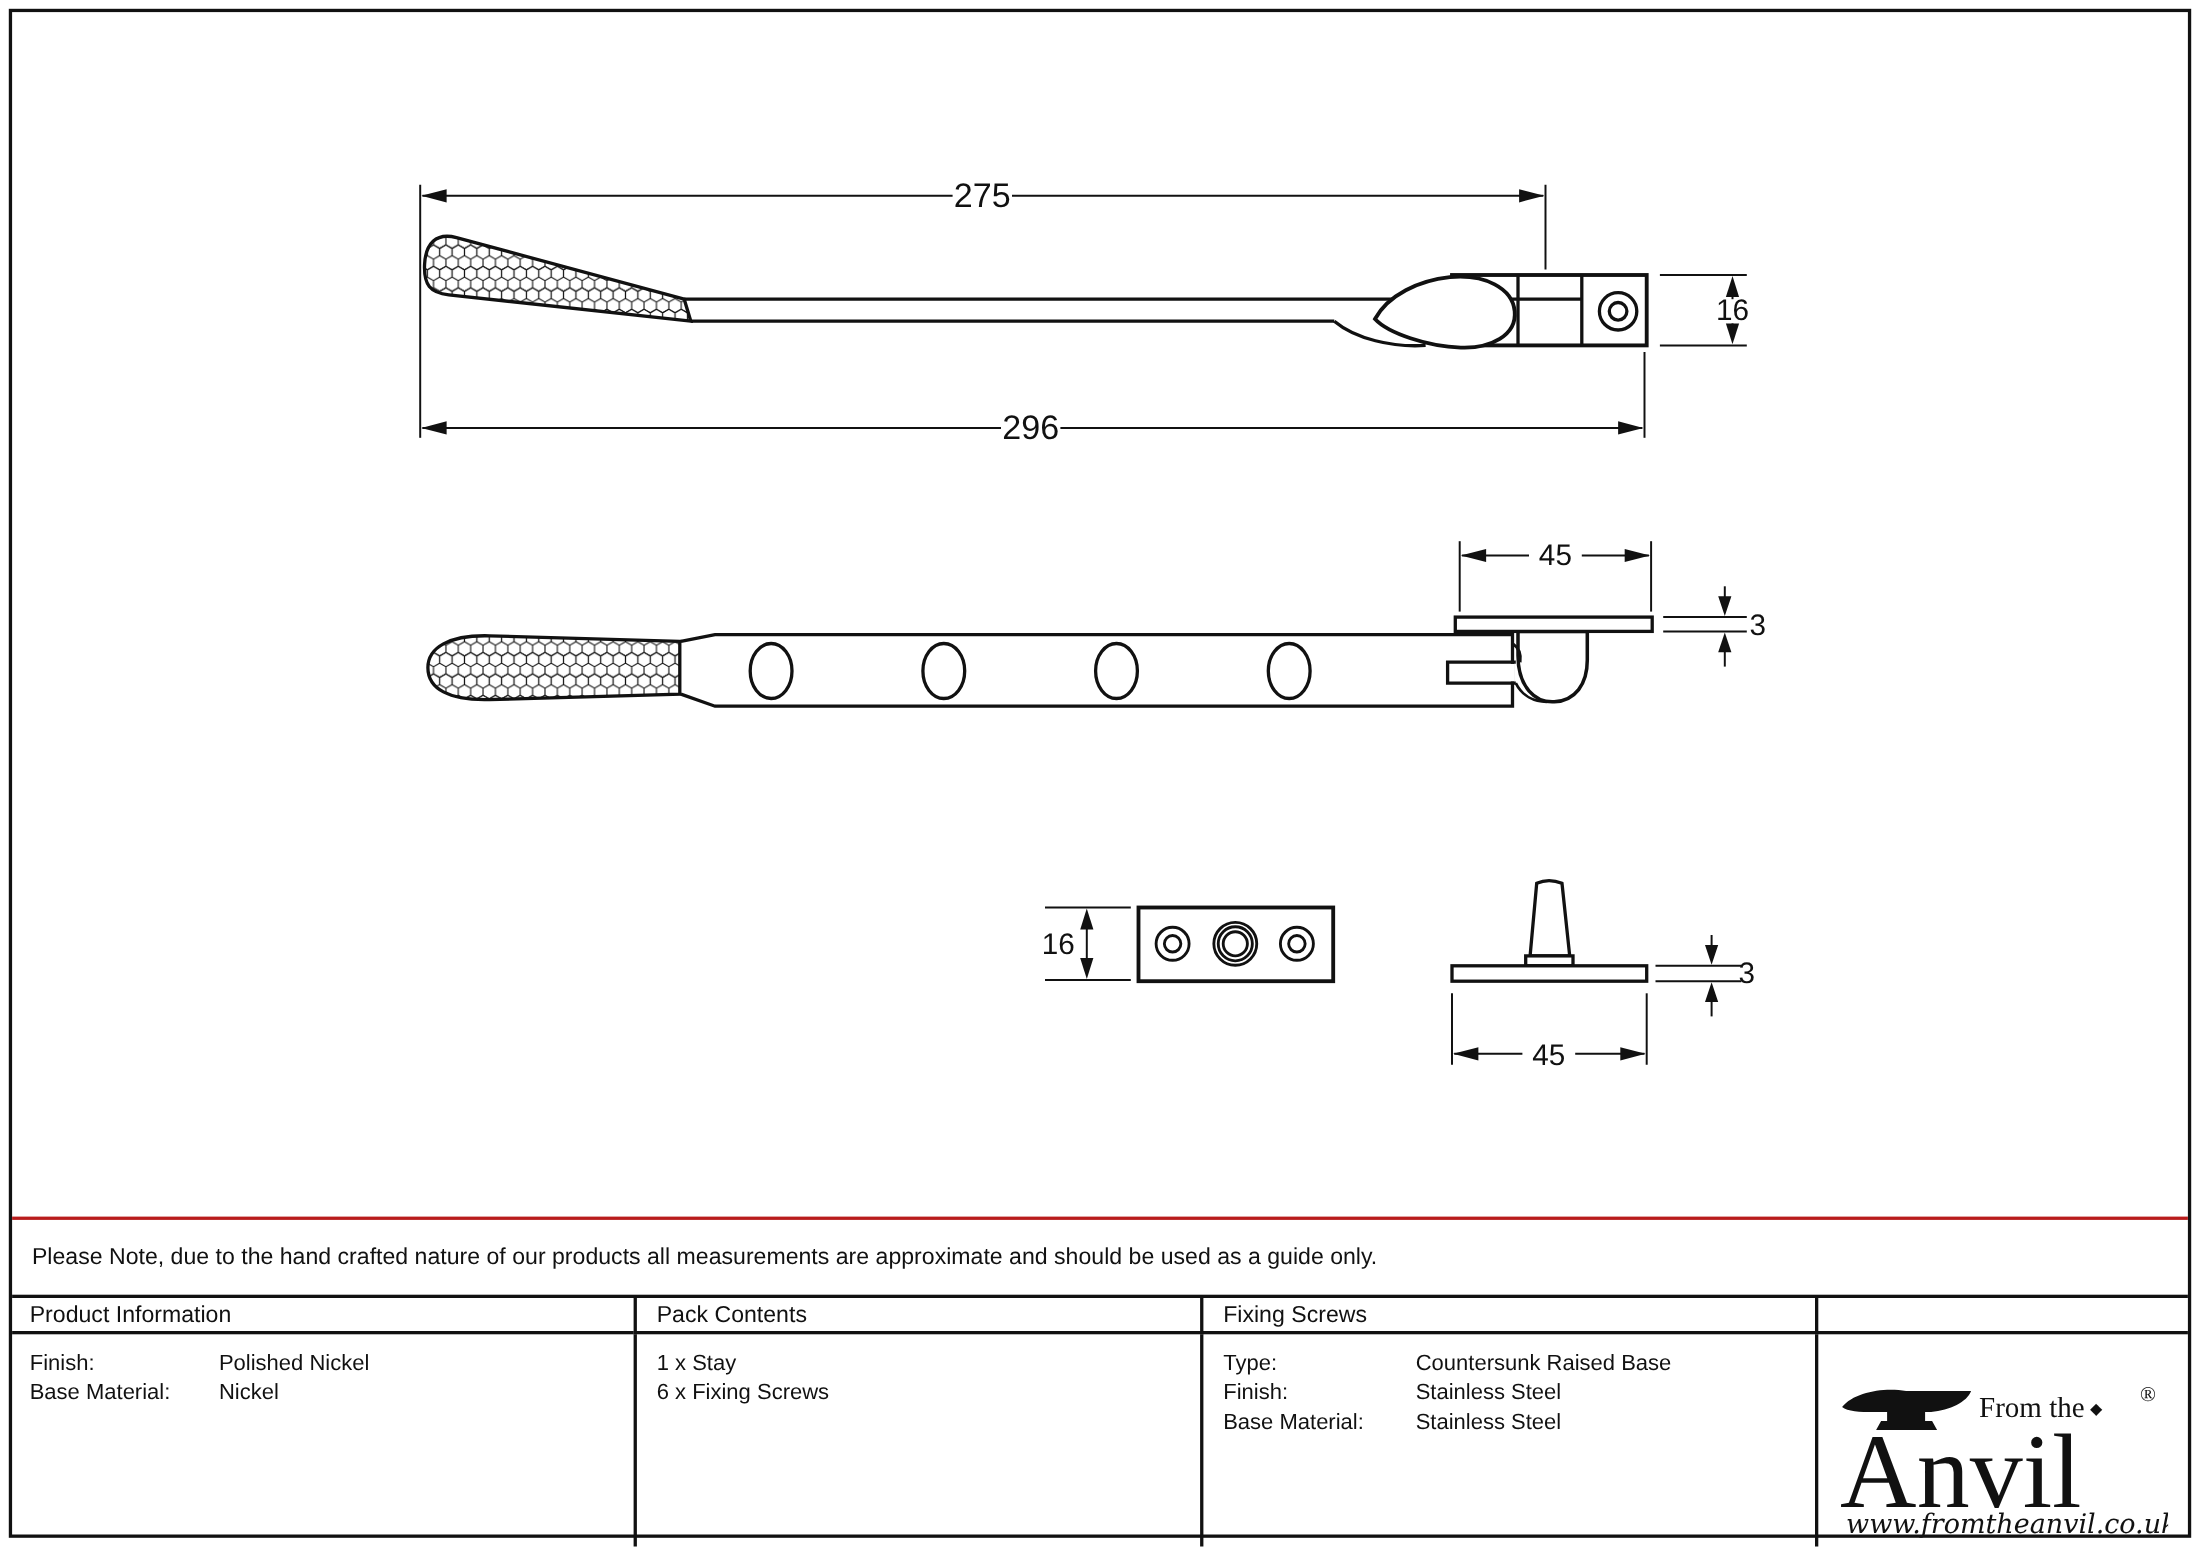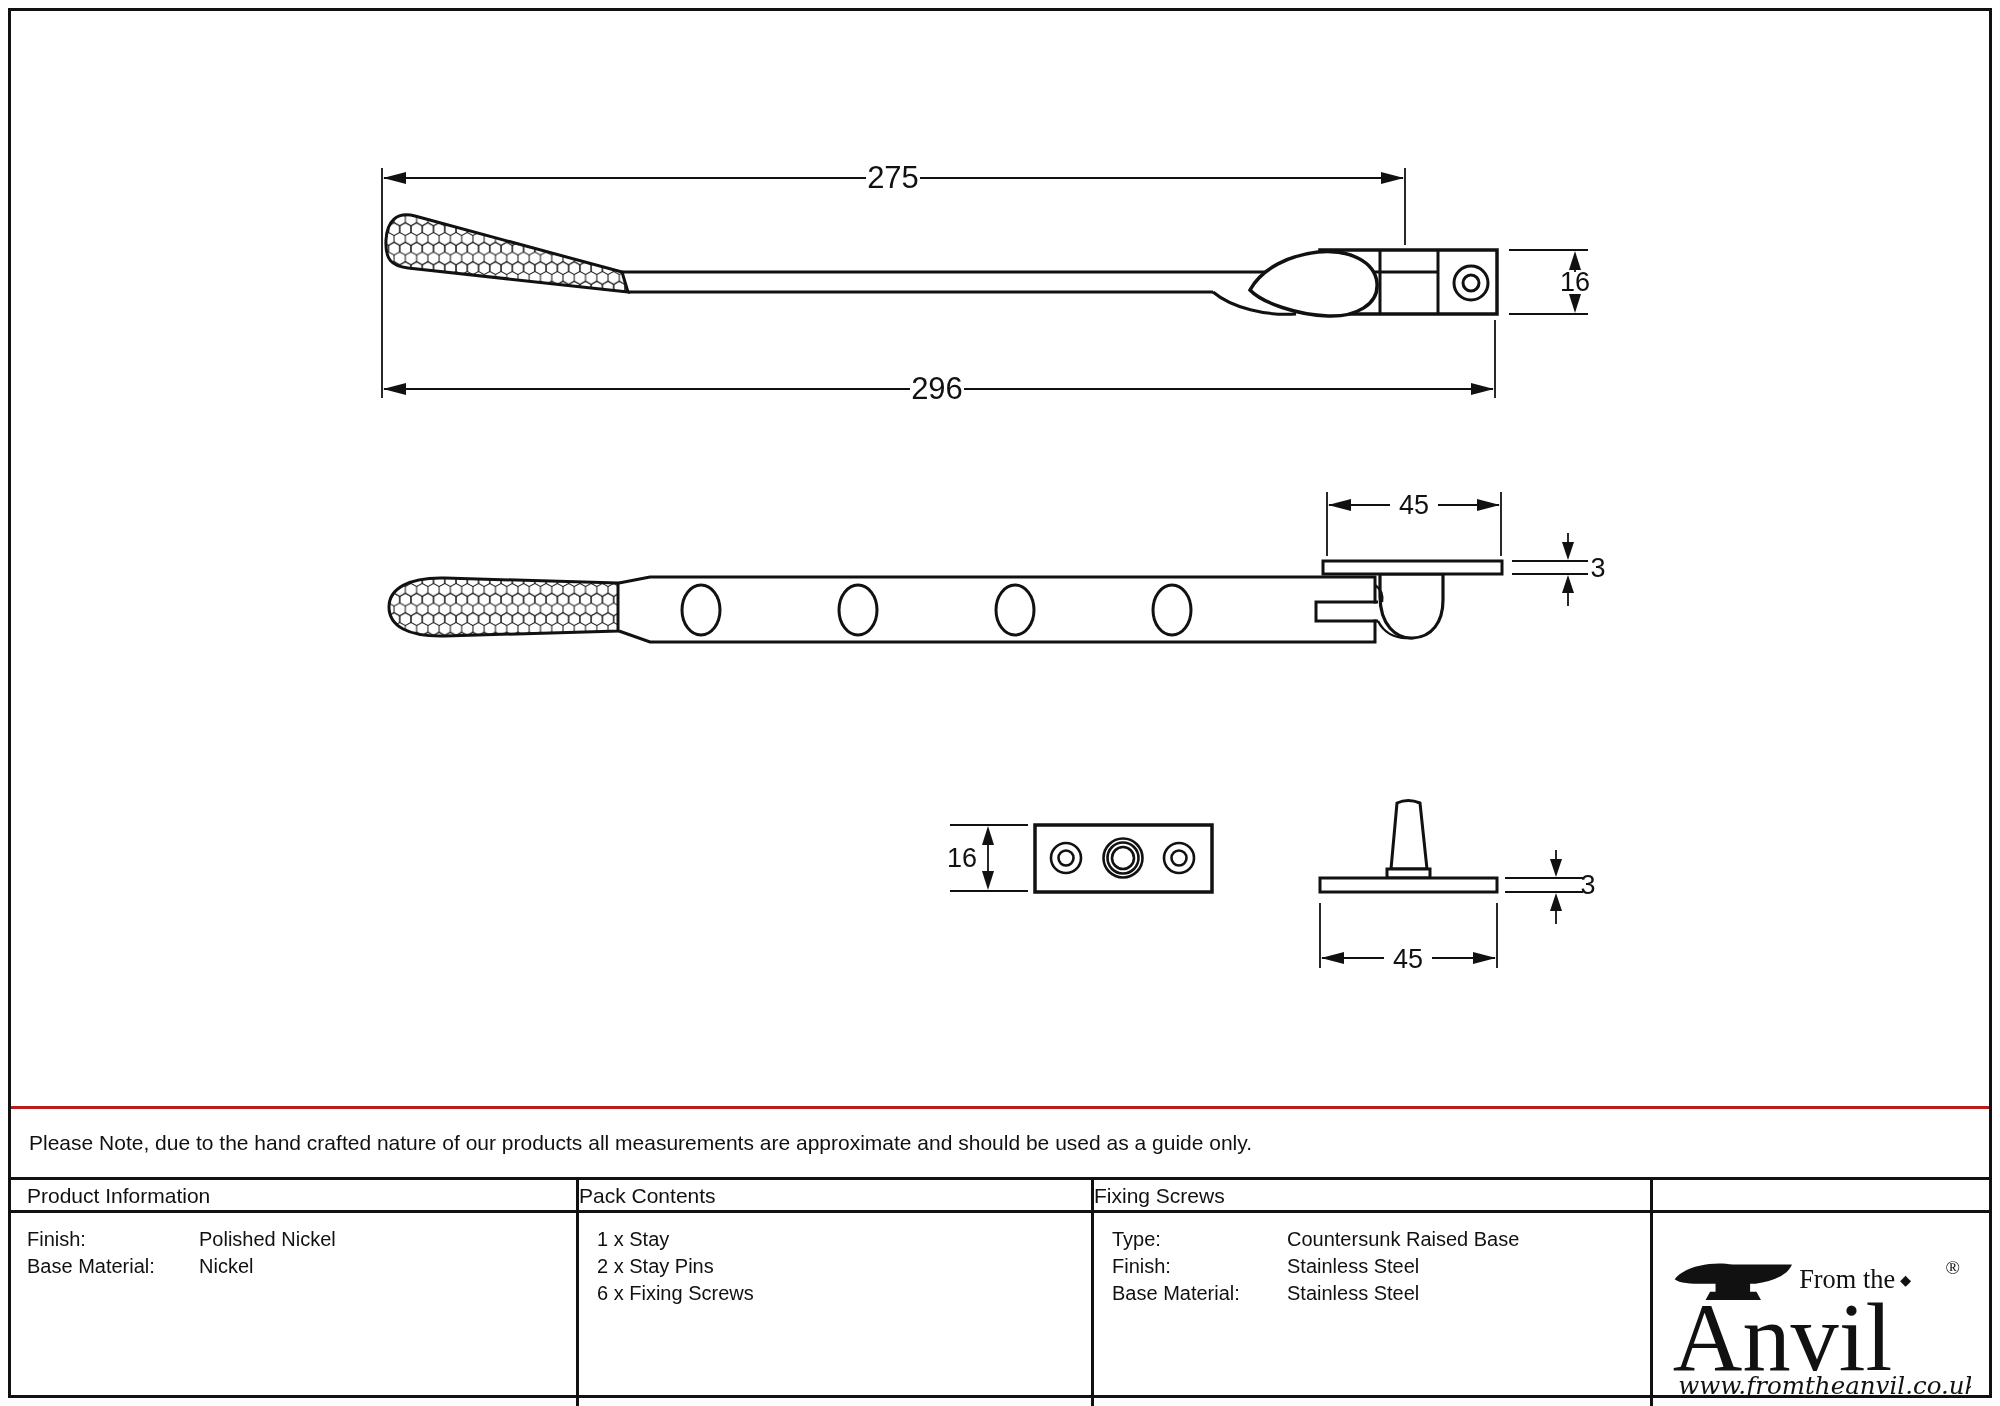"Pack Contents" .hdr.c2,.hdr.c3 { padding-left: none -> 18px }
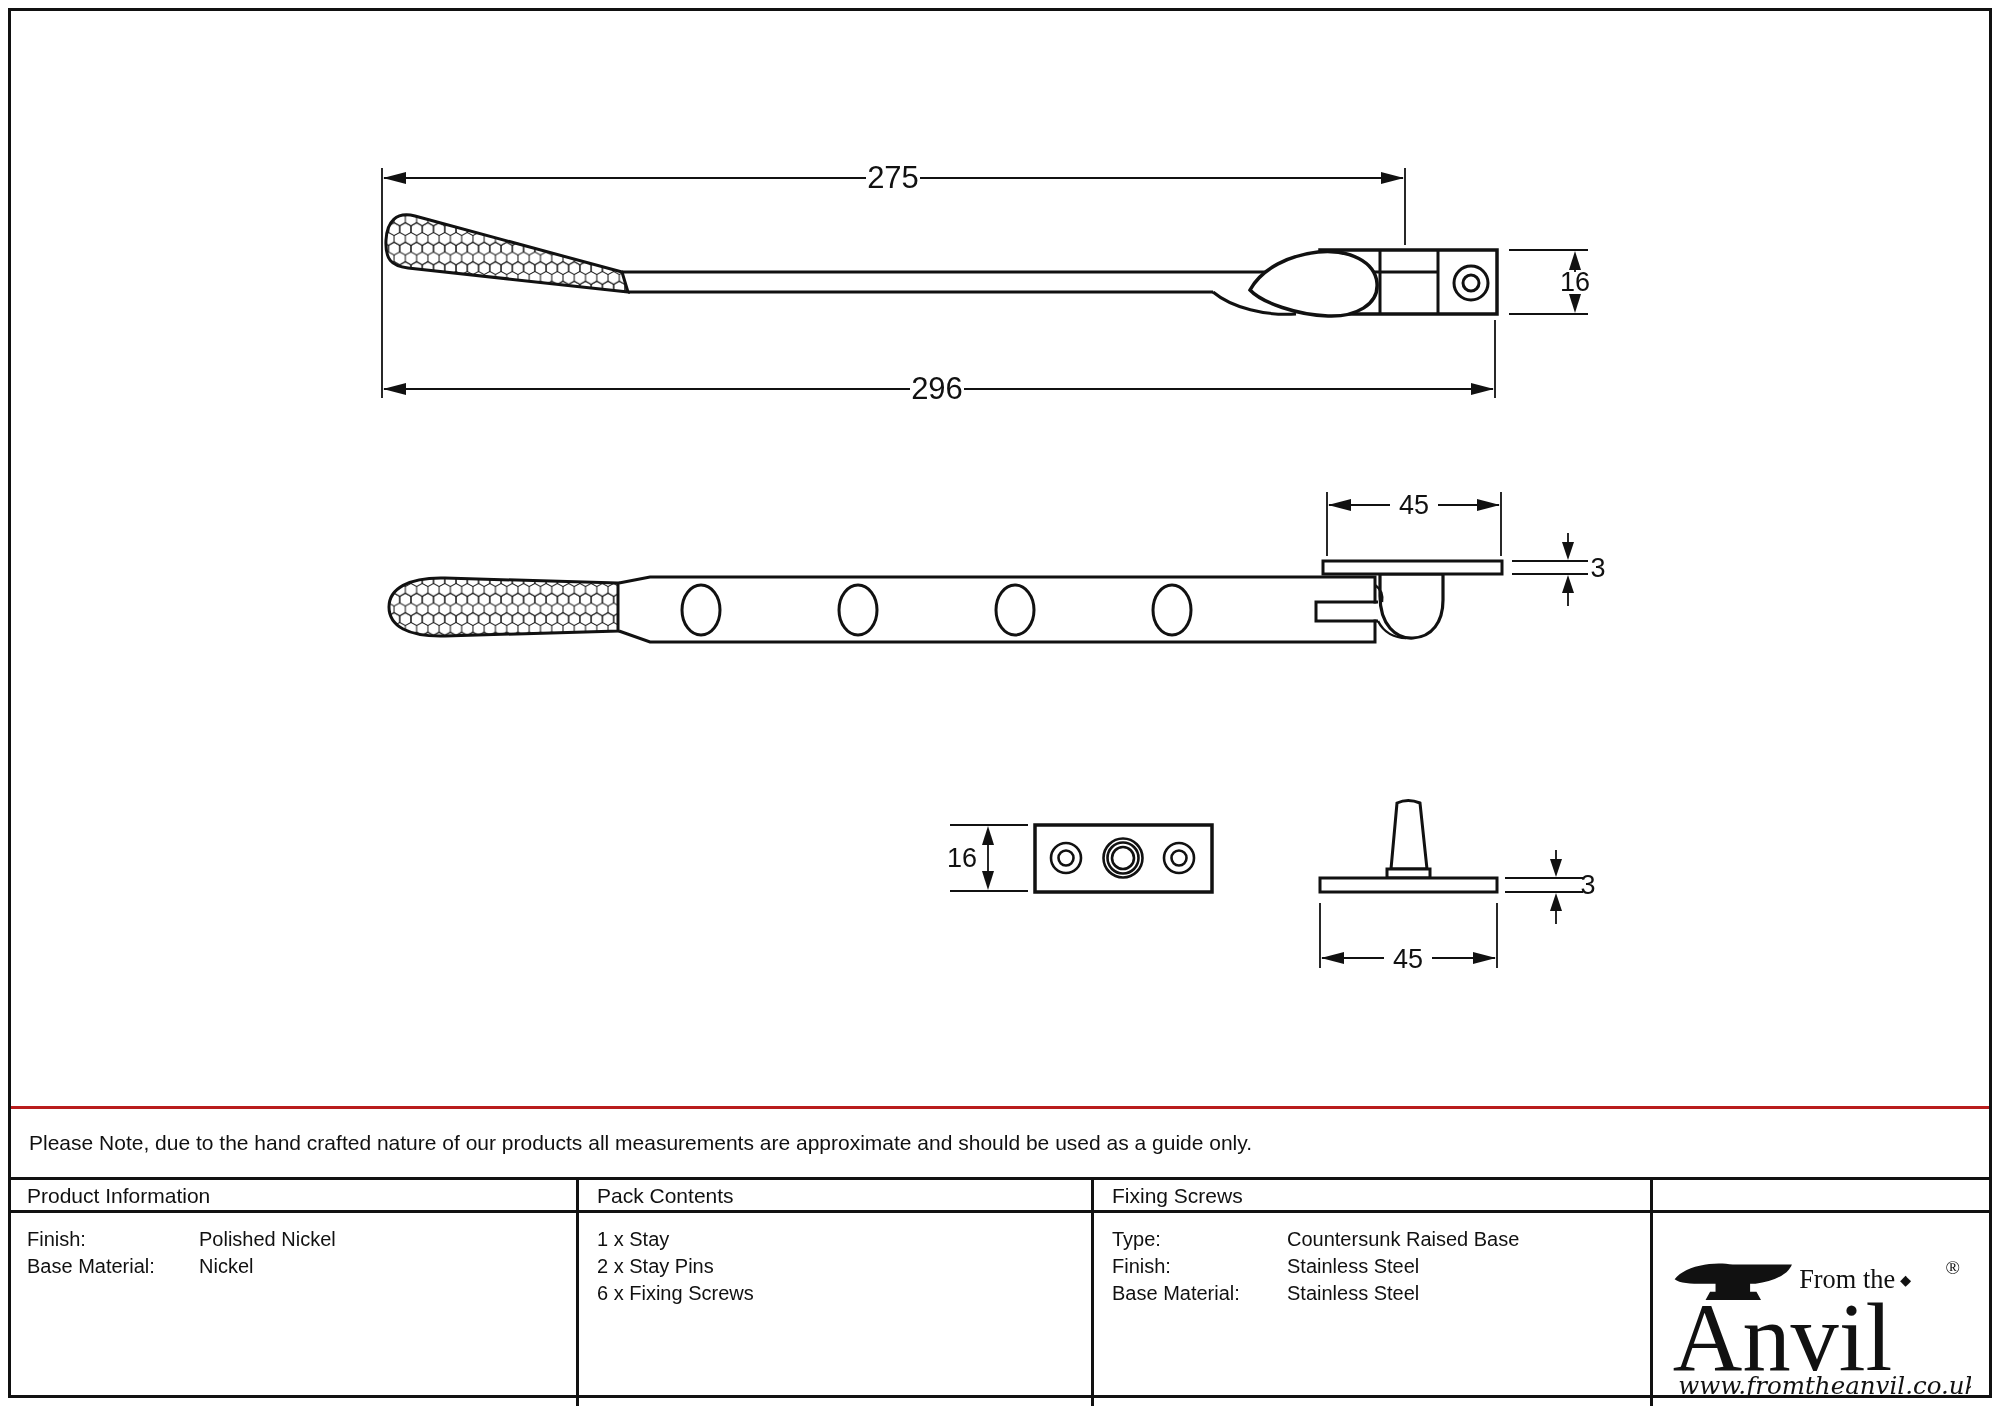"2 x Stay Pins" div { html: <div>2 x Stay Pins</div> -> none }
